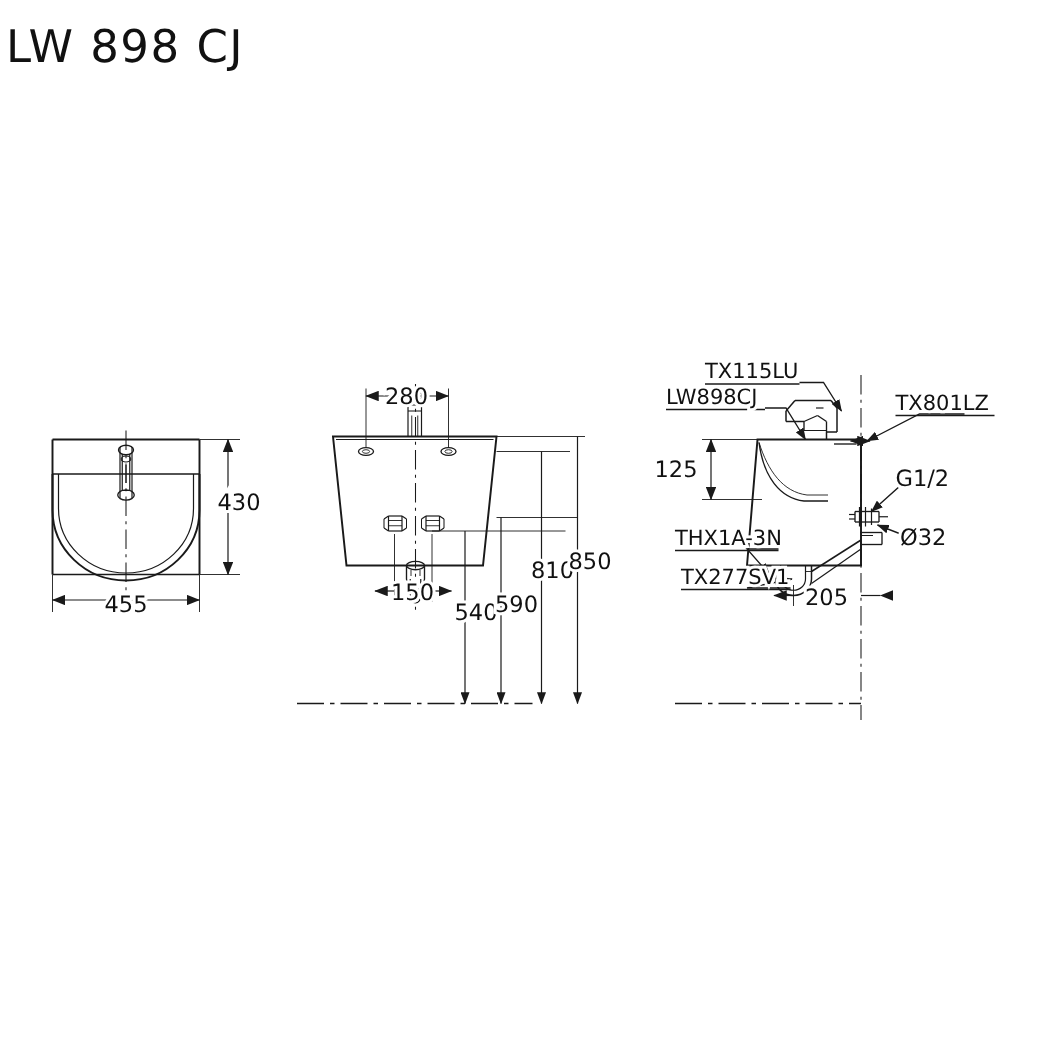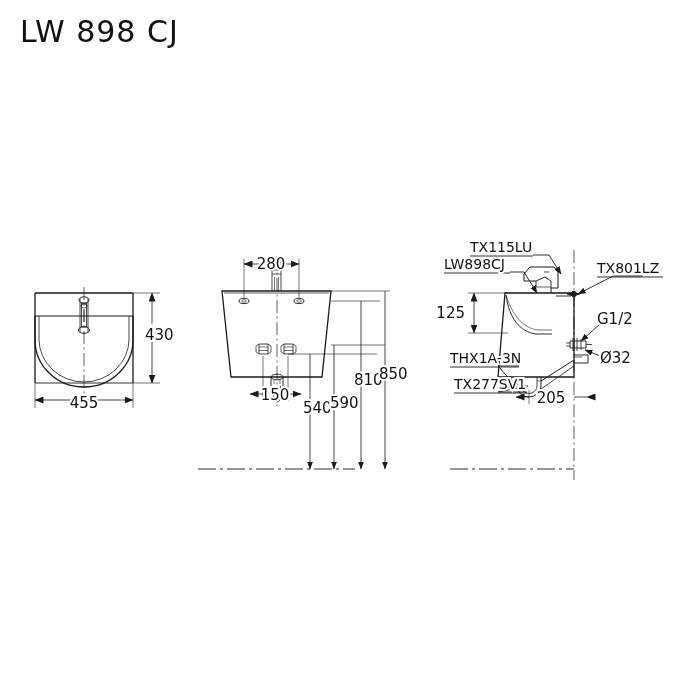"LW 898 CJ" #title { left: 20px -> 4px }
